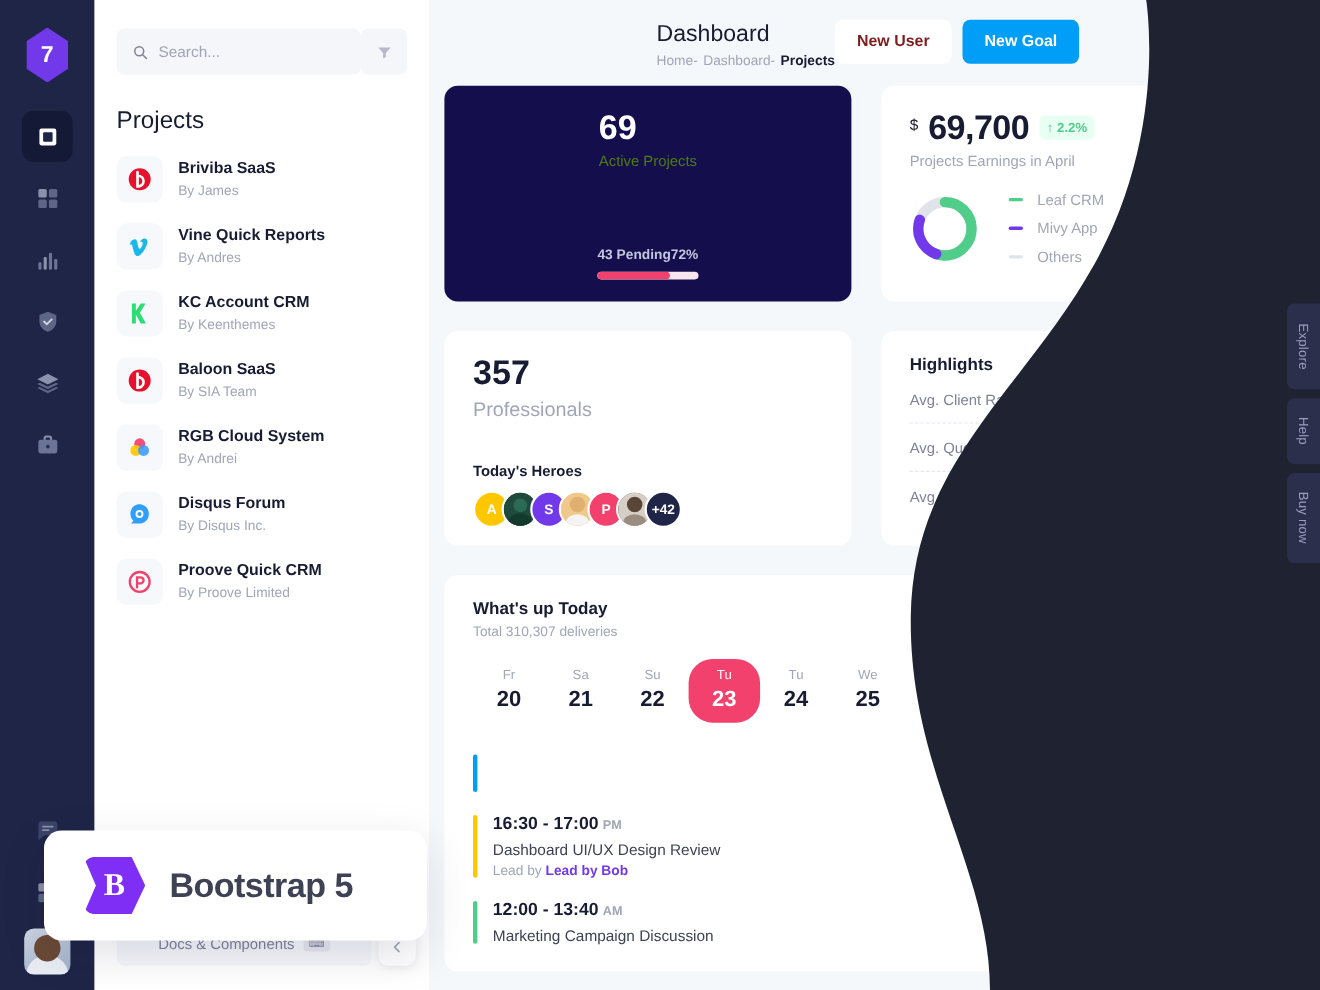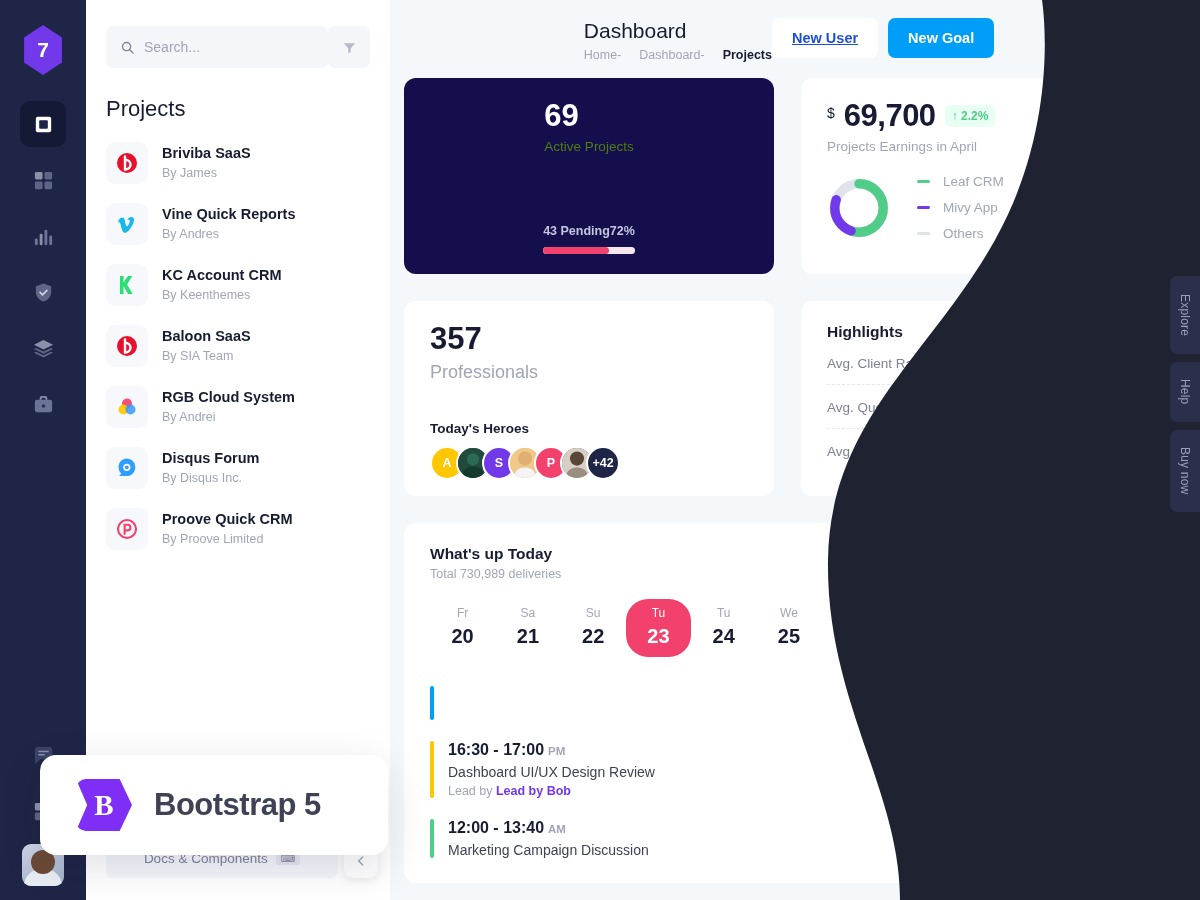"New User" .btn-light { color: #1d4ed8 -> #7f1d1d; text-decoration: underline -> none }
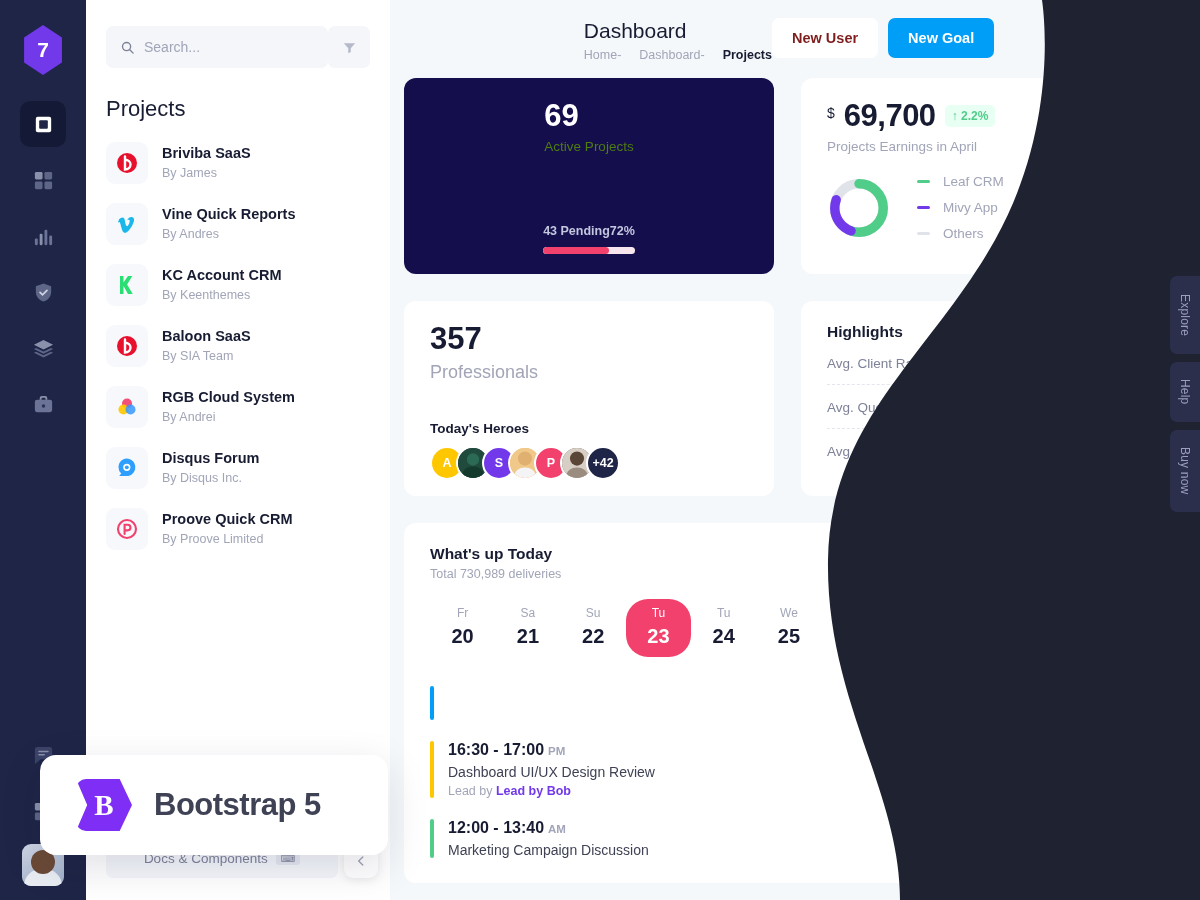"Home-" .breadcrumb { gap: 18px -> 5px }
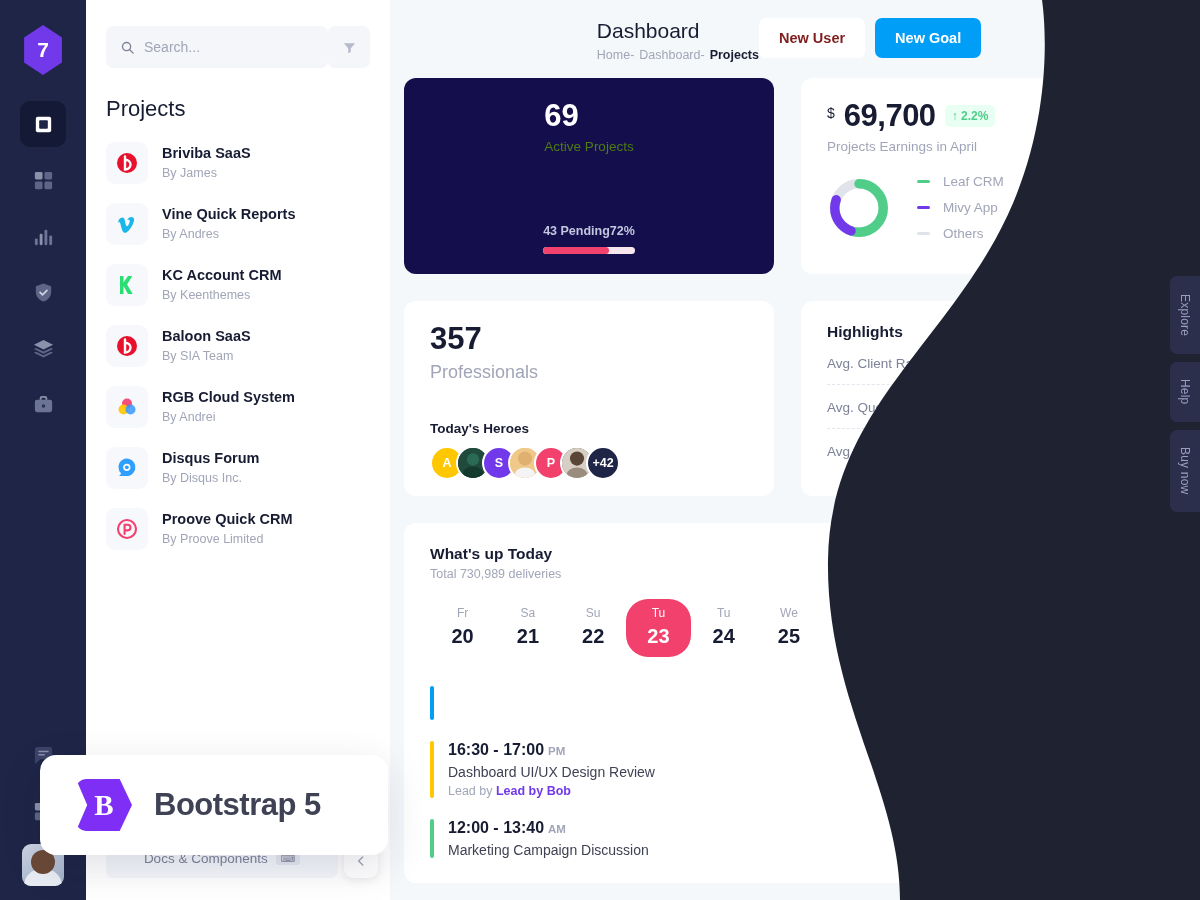"Total 730,989 deliveries" div.today-sub { text: 730,989 -> 310,307 }
